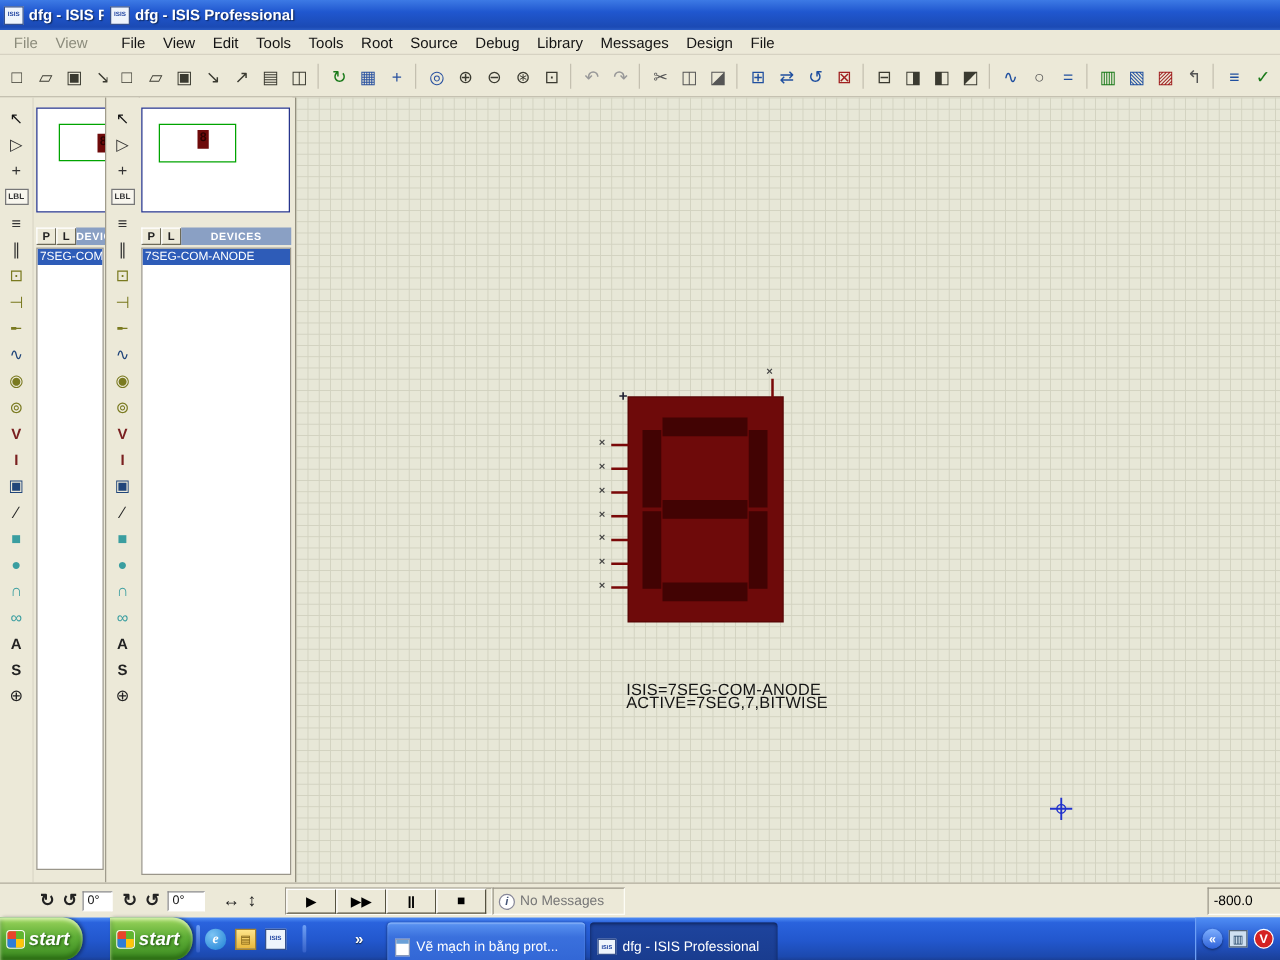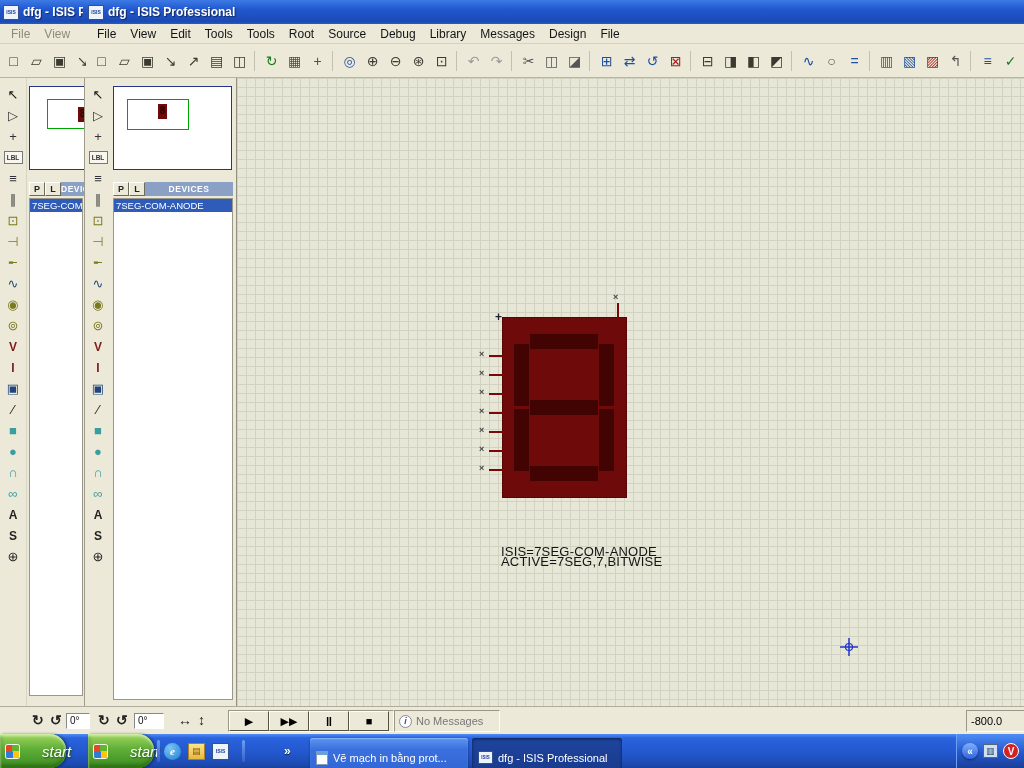"start" .start-label { font-weight: normal -> bold; margin-left: 19px -> none }
